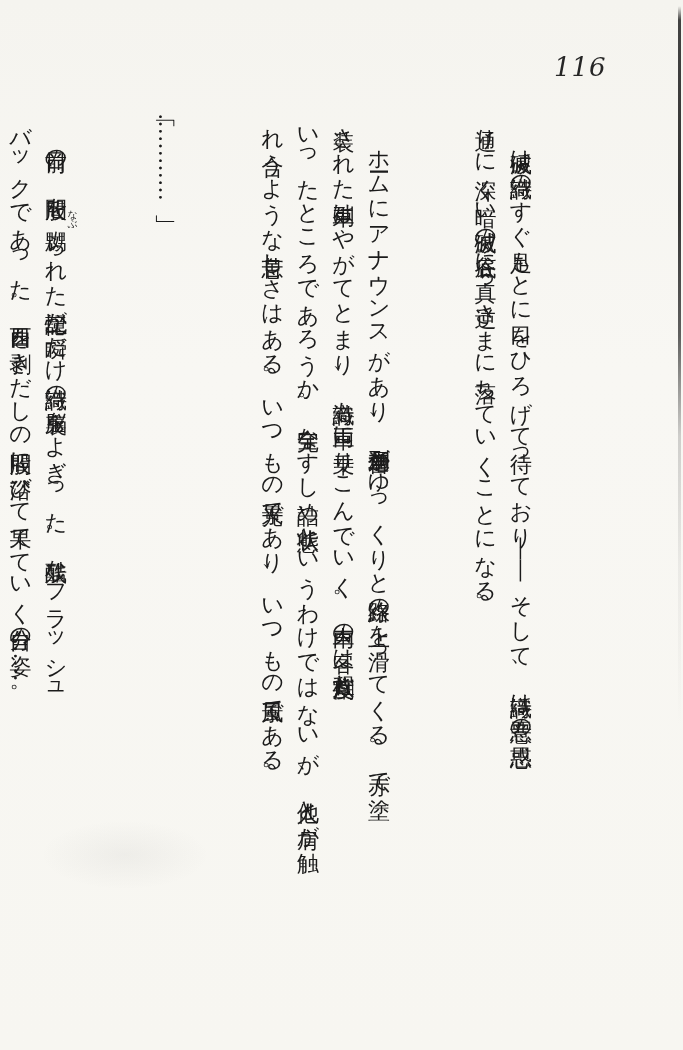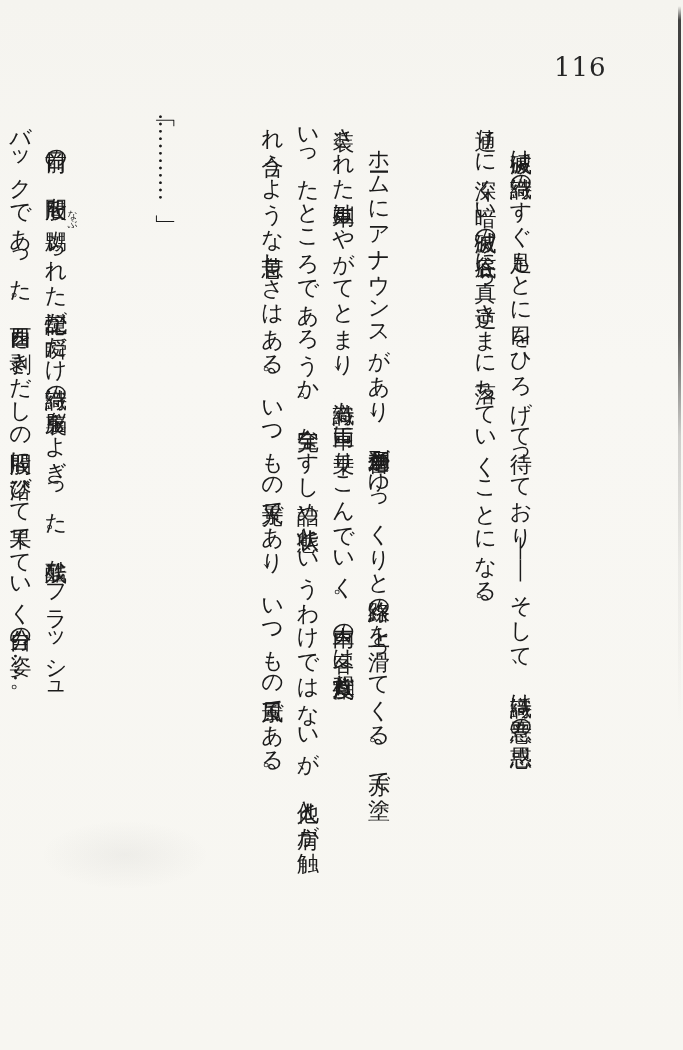"116" .page-number { font-style: none -> italic }
